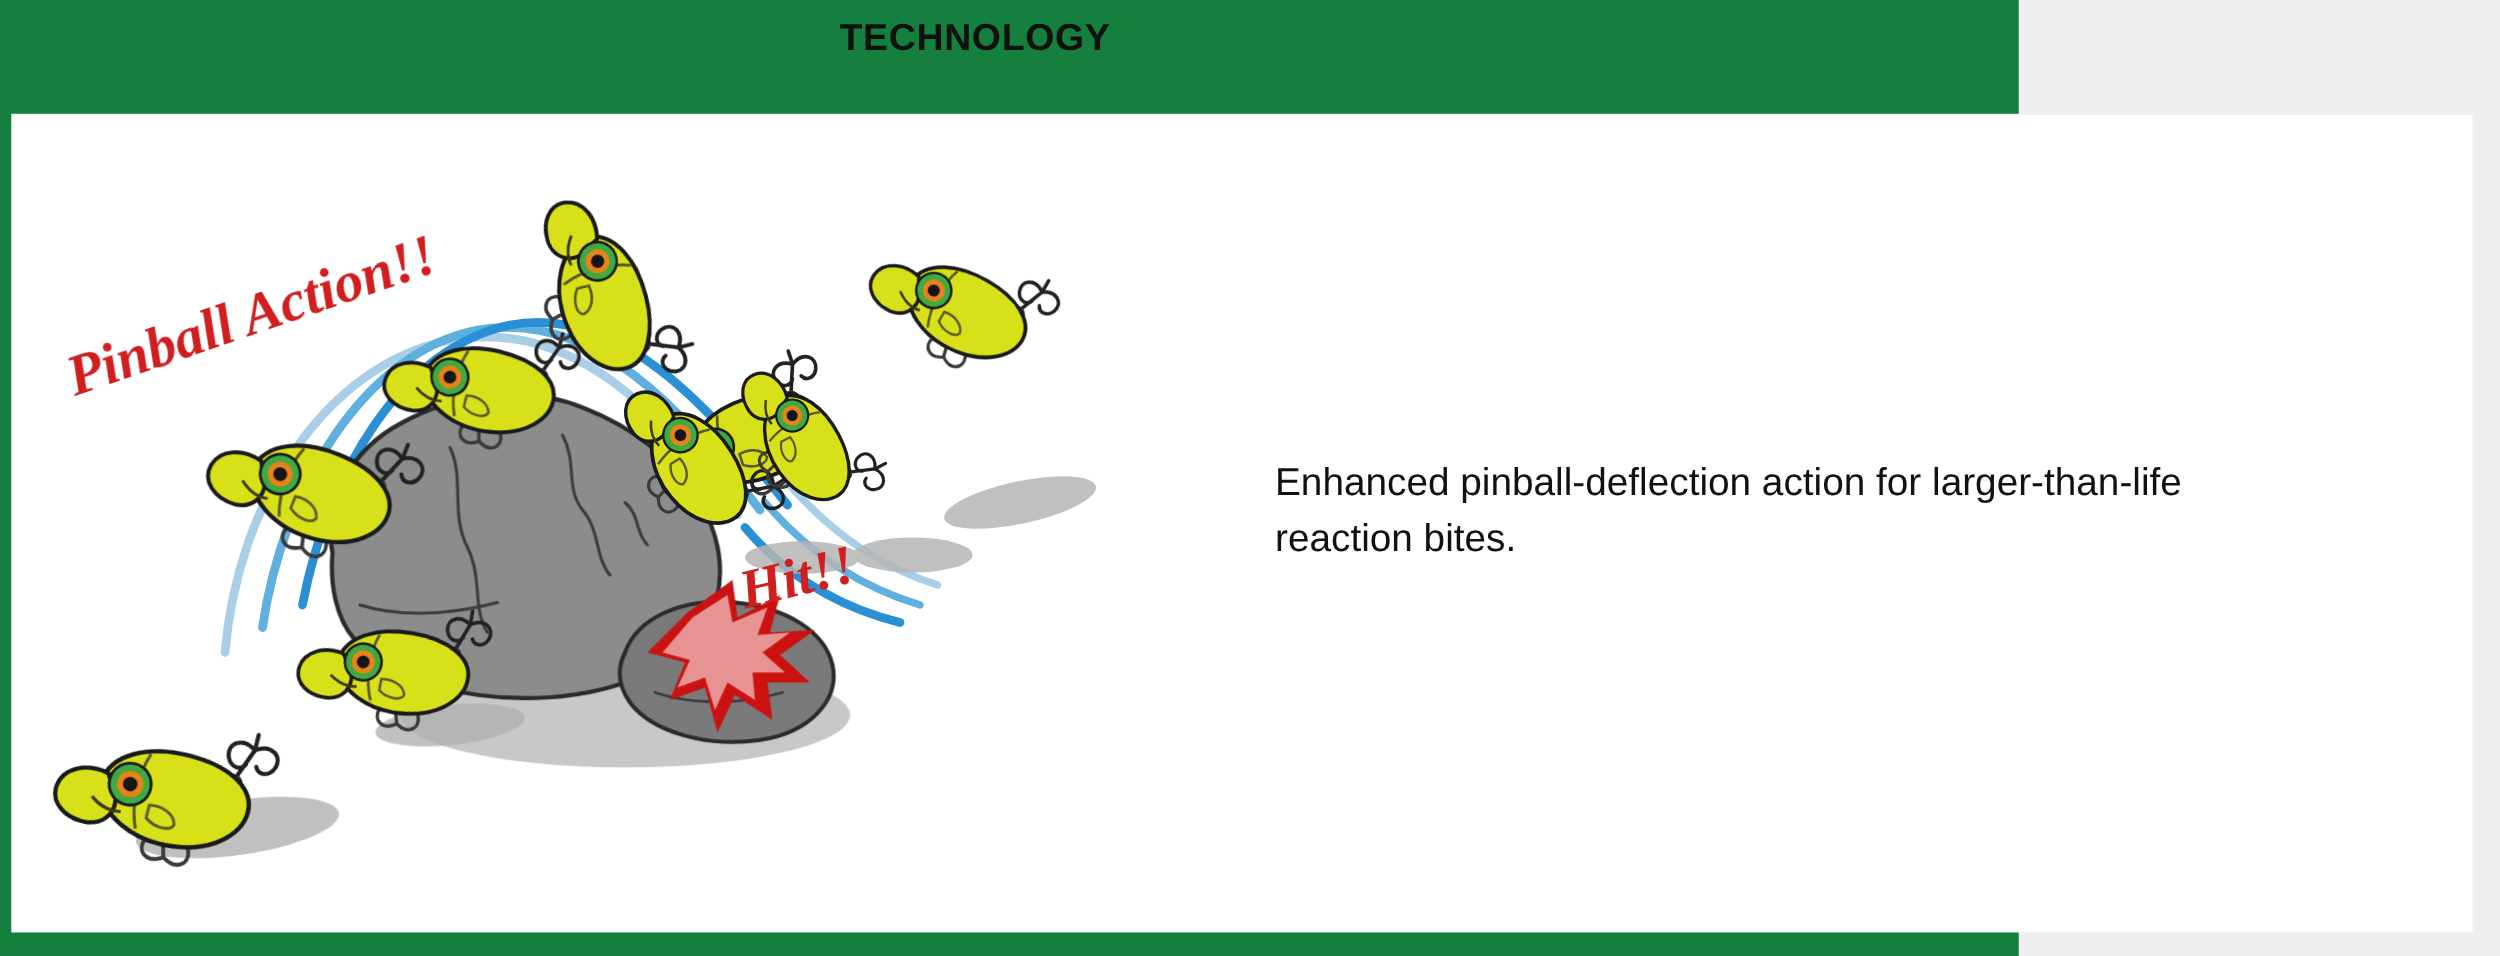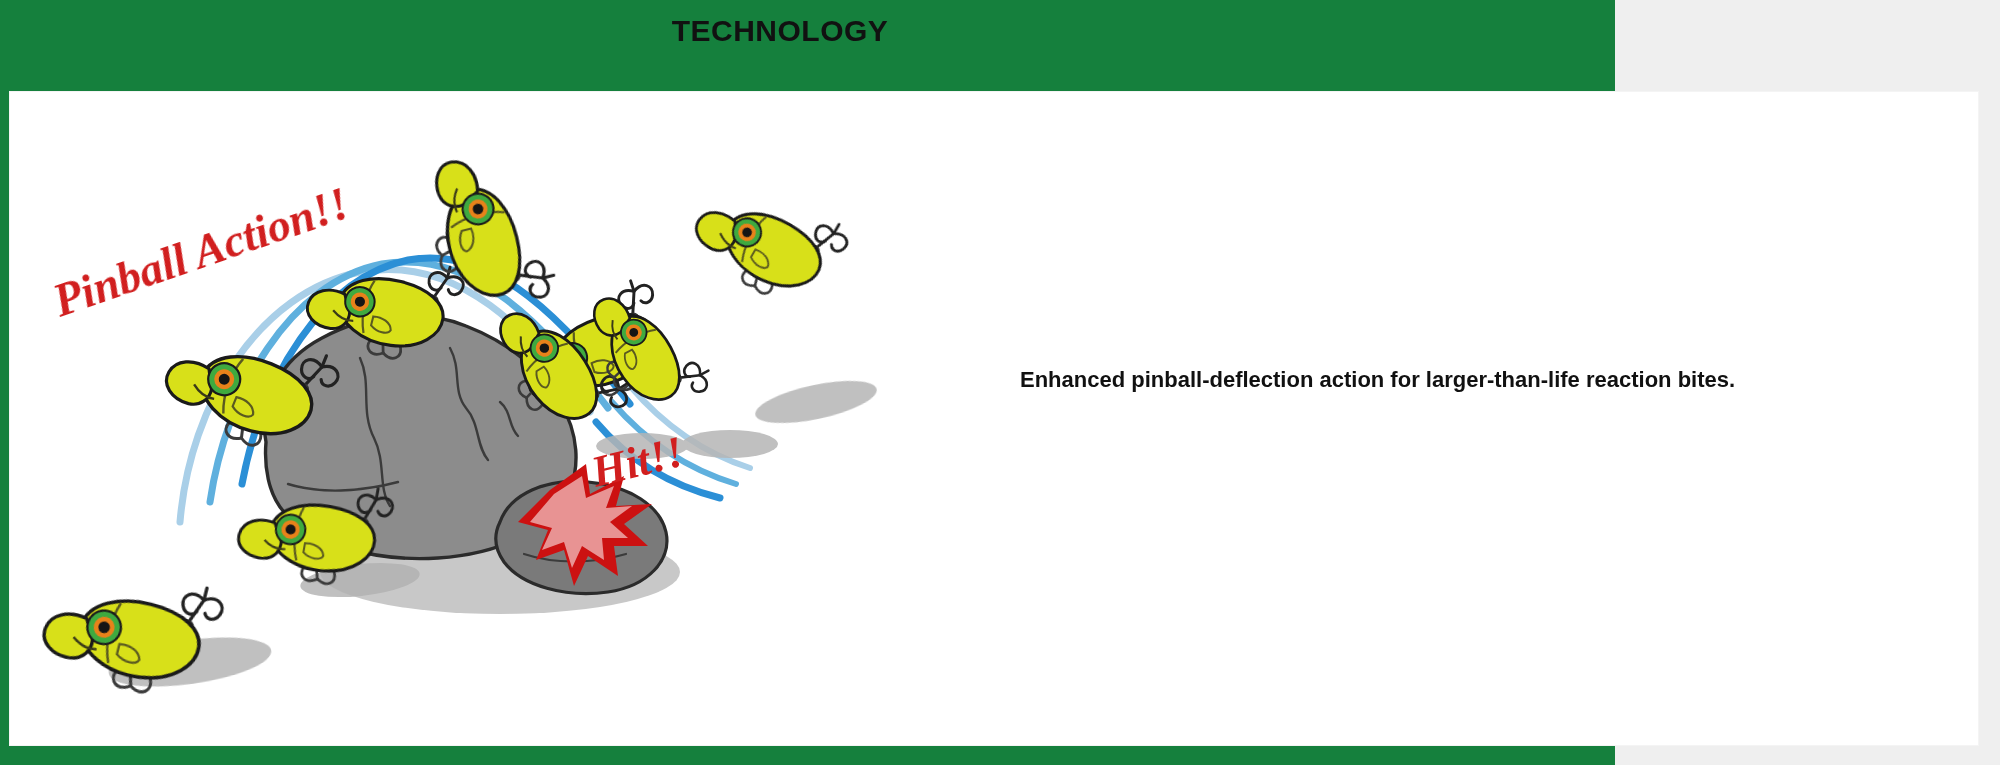"Enhanced pinball-deflection action for" .body-copy { font-size: 22px -> 31px; font-weight: bold -> normal }
